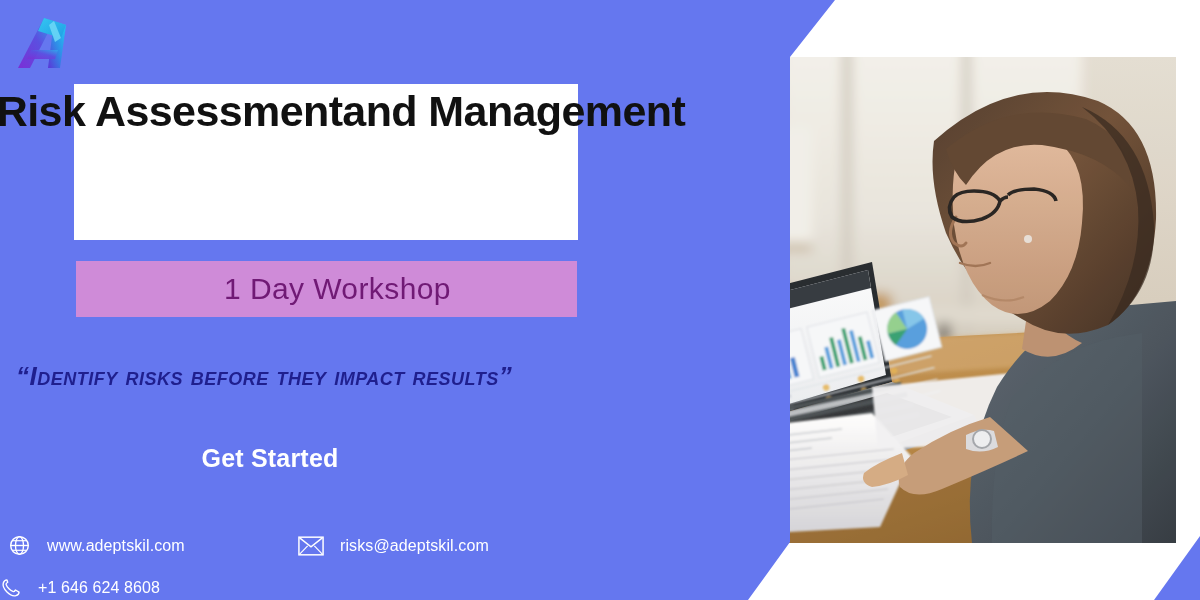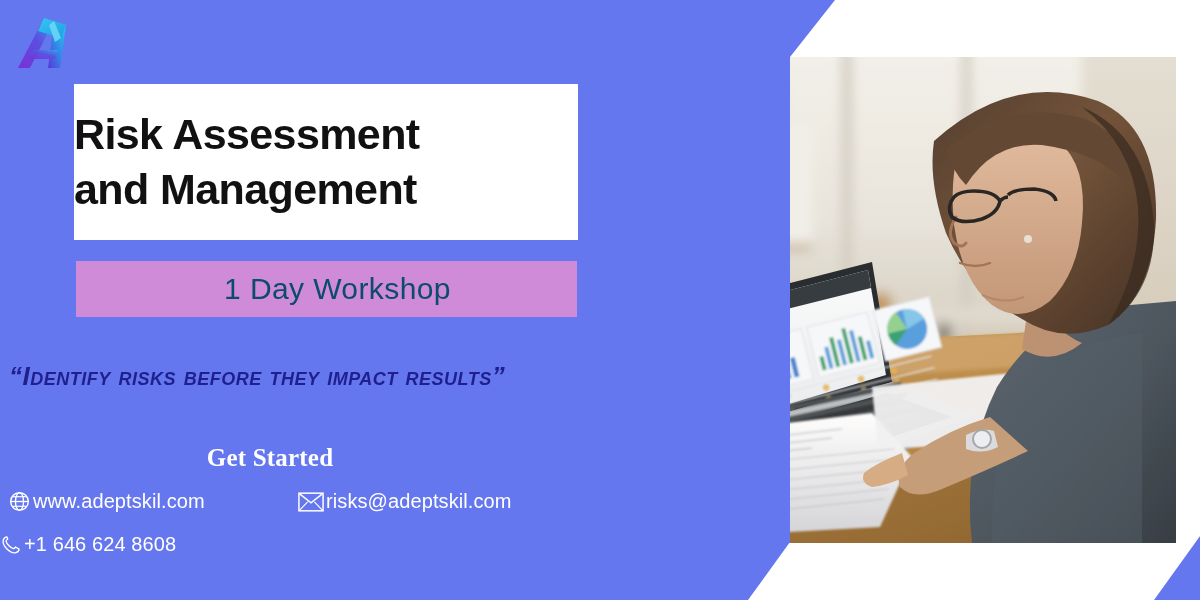"Risk Assessment" .title-card { flex-direction: column -> none; padding-left: none -> 30px }
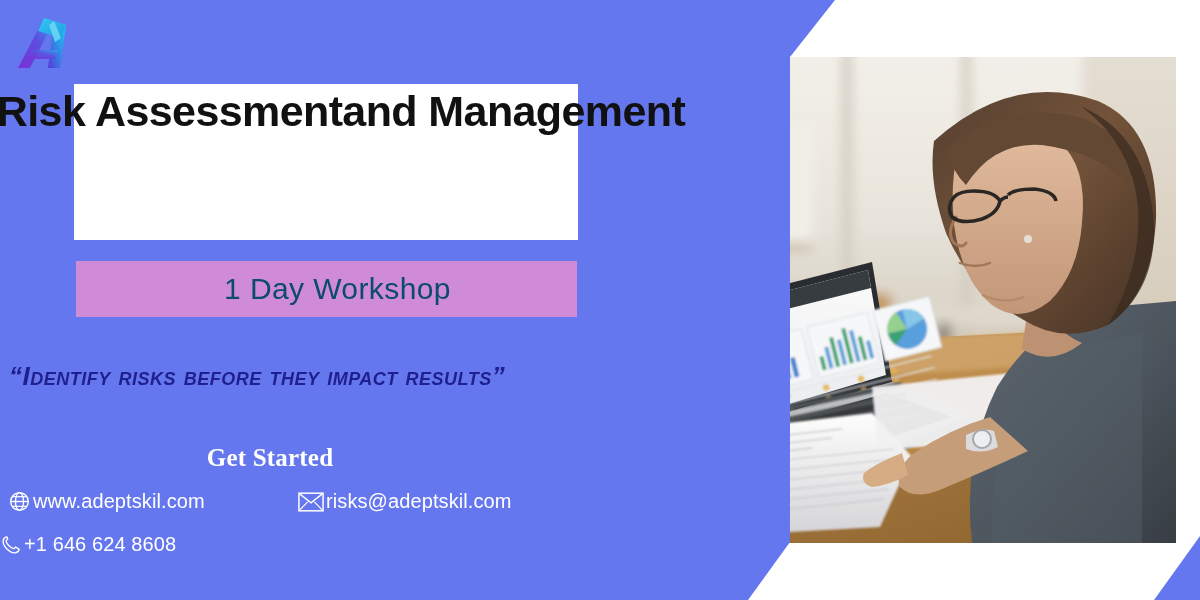"1 Day Workshop" .subtitle-text { color: #0c4a6e -> #701a75 }
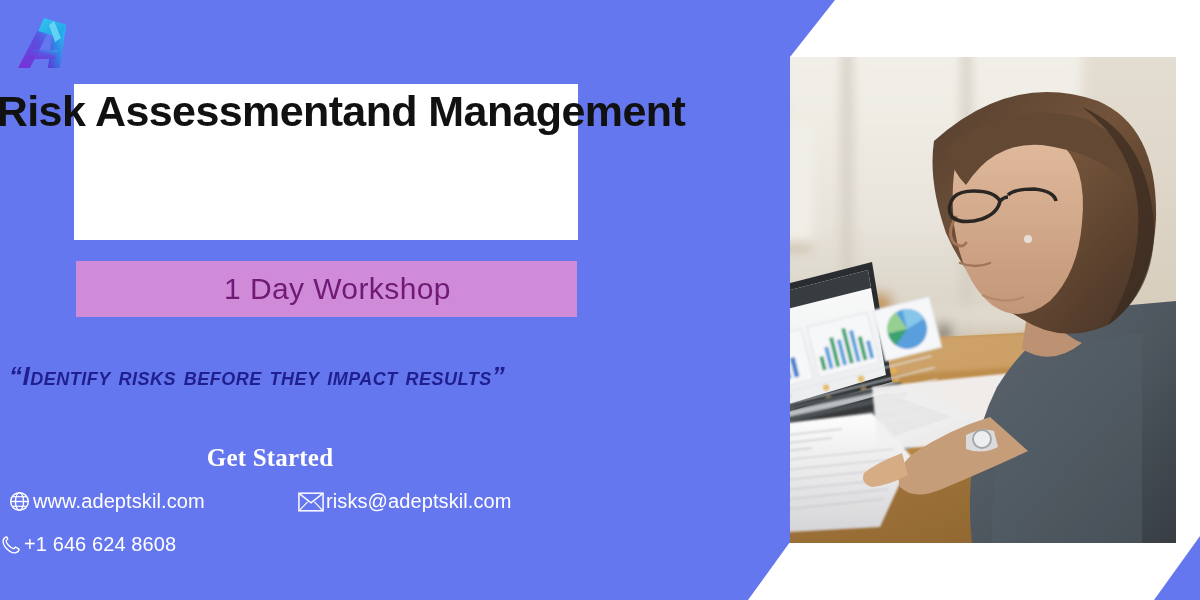"“Identify risks before they impact" .tagline { left: 9px -> 16px }
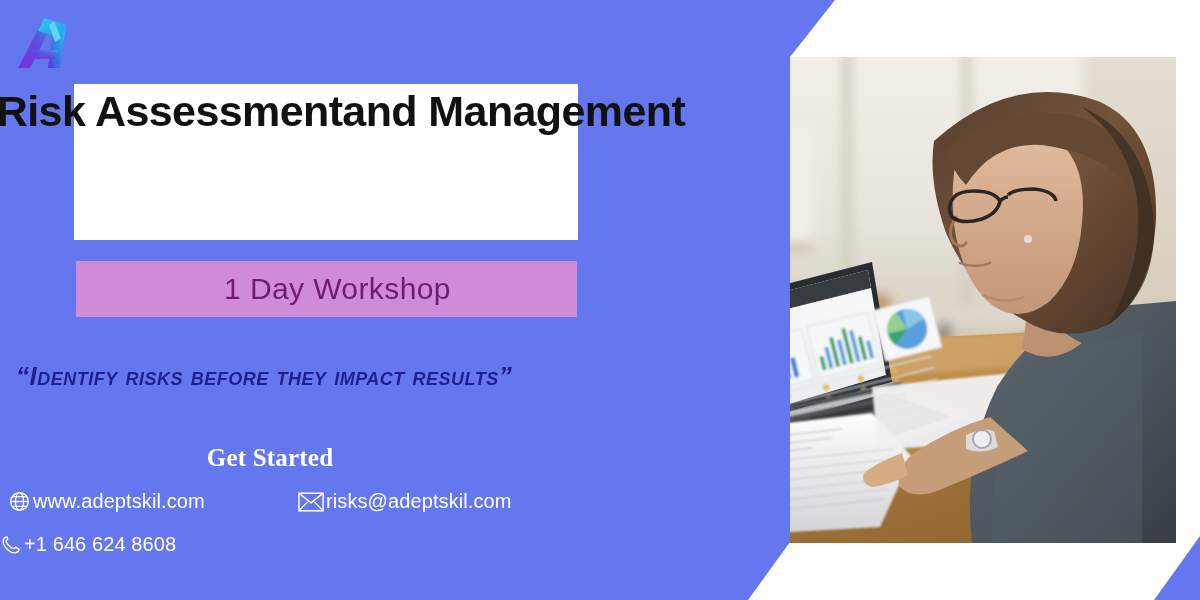"Get Started" .cta { font-family: Liberation Serif, serif -> none }
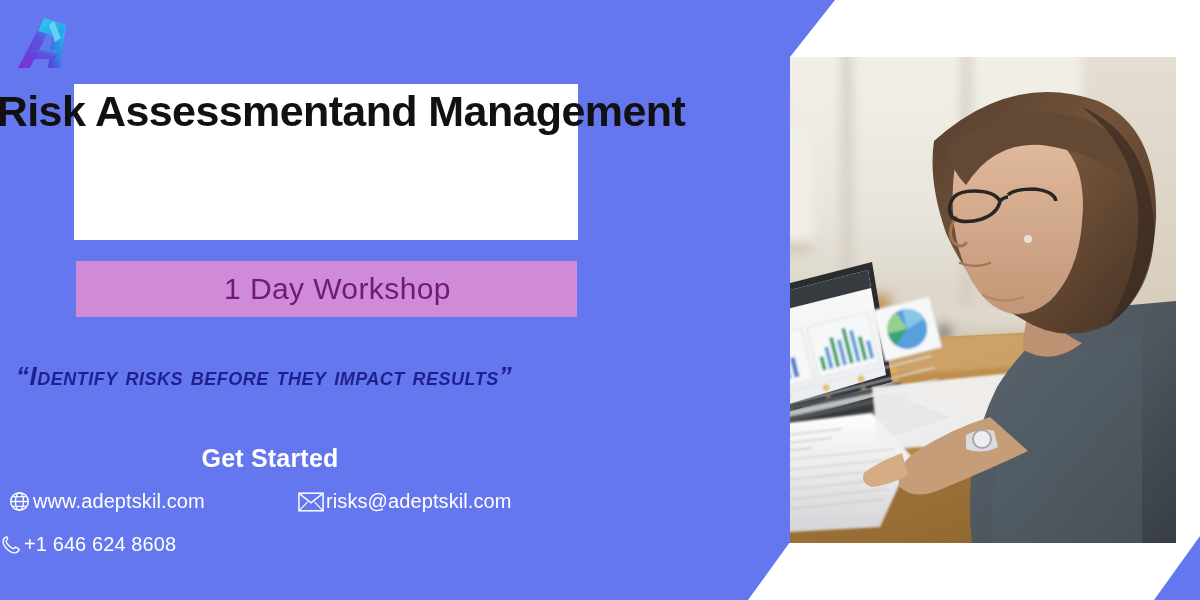"www.adeptskil.com" .contact-item { font-size: 20px -> 16px; gap: 2px -> 16px; margin-top: none -> 44px }
